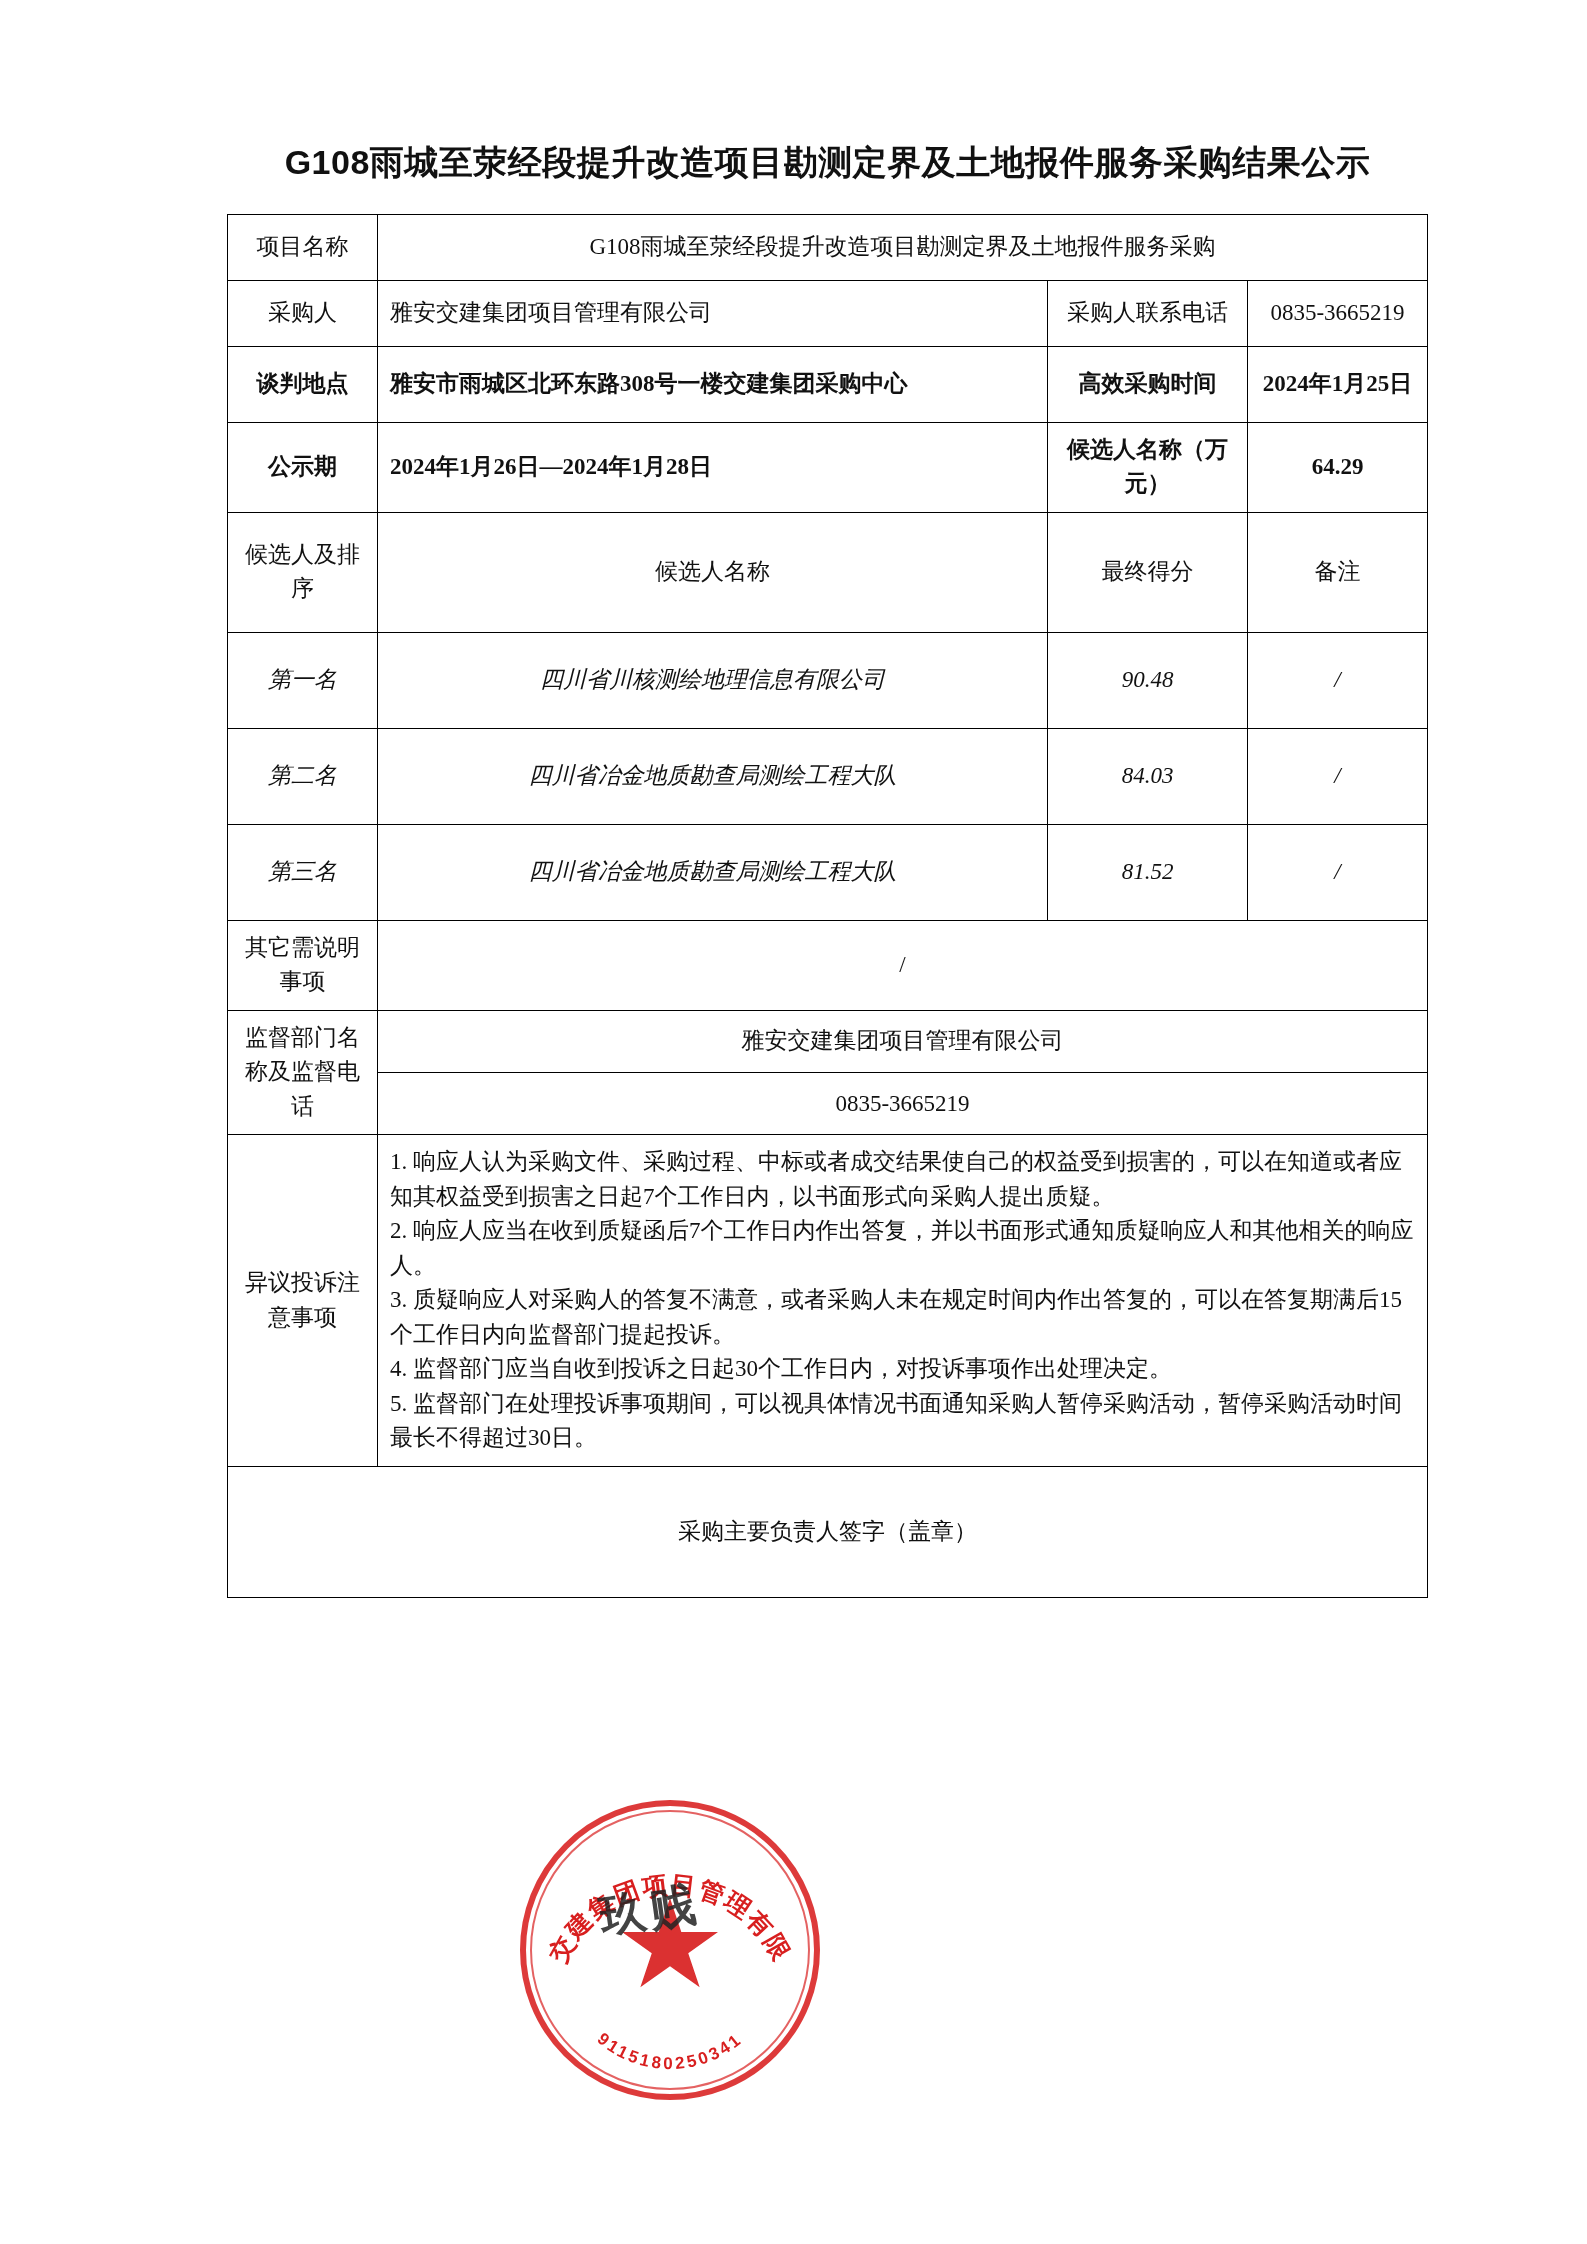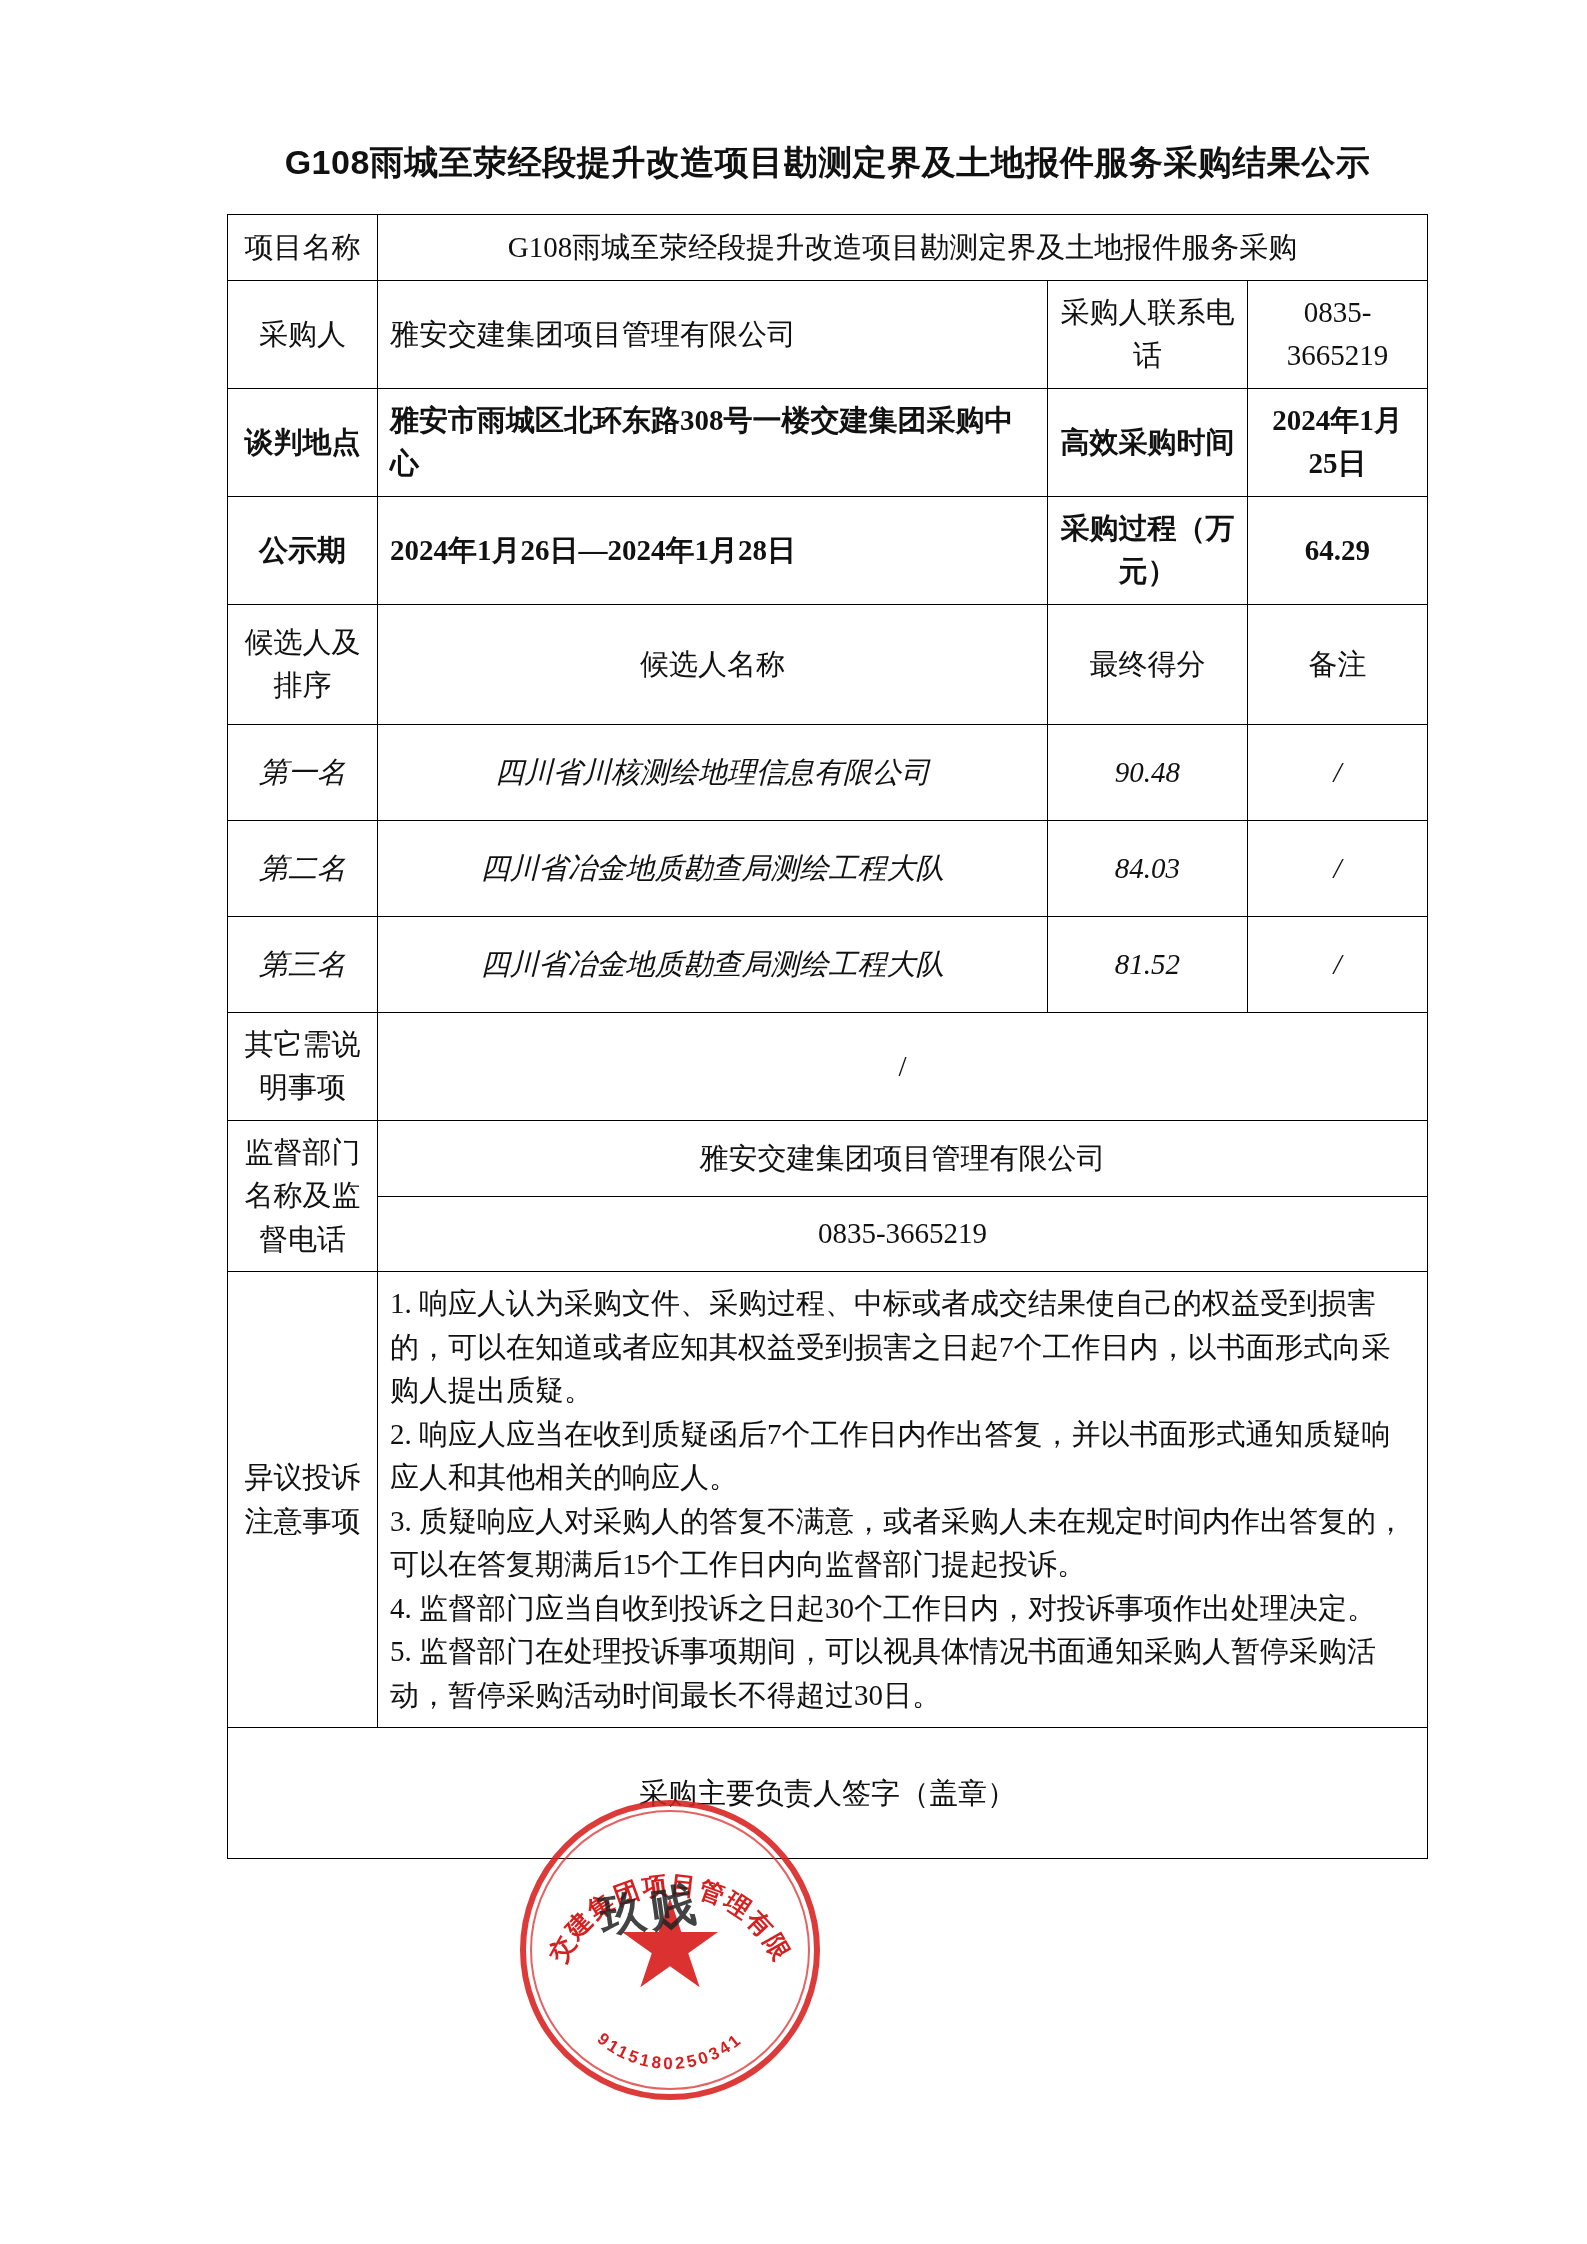"项目名称" table.main td { font-size: 29px -> 23px }
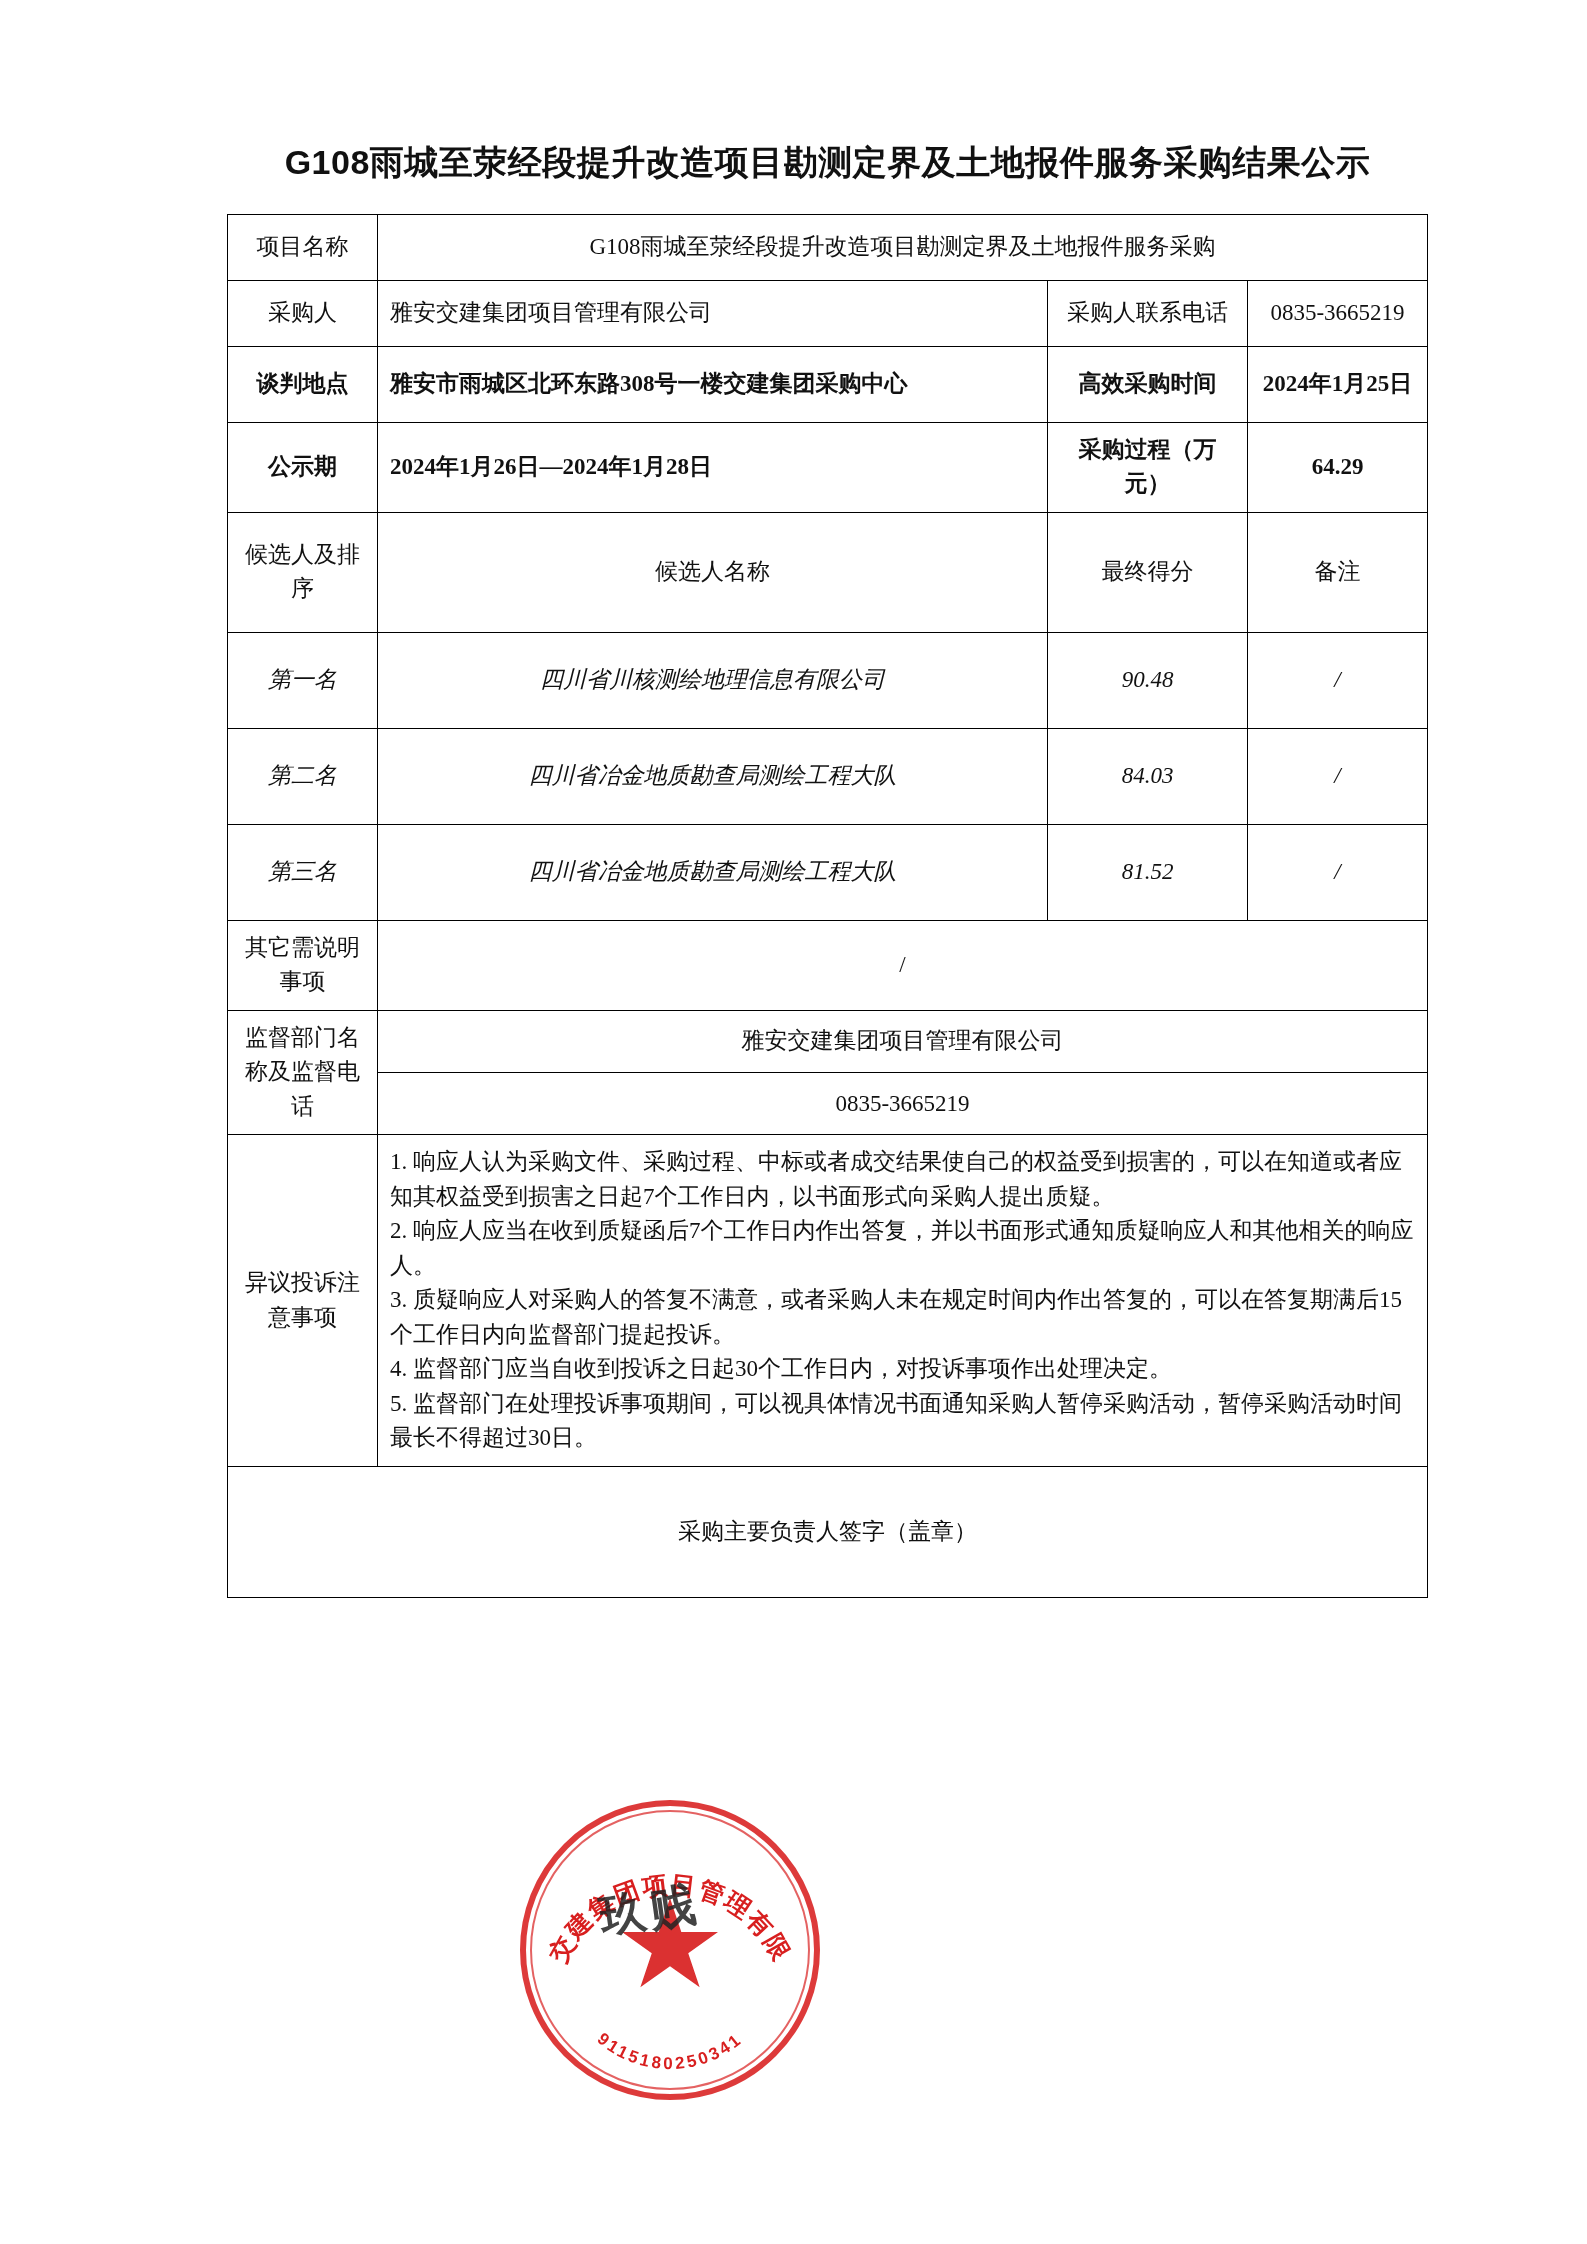"采购过程（万元）" td.c { text: 采购过程 -> 候选人名称 }
